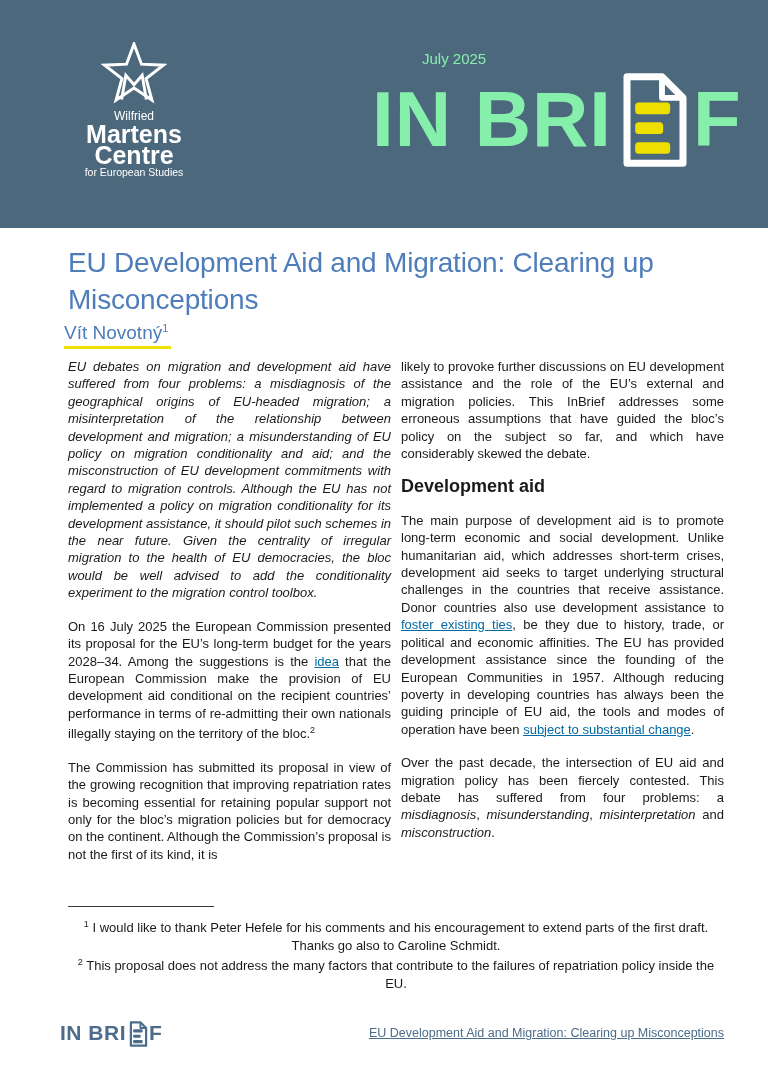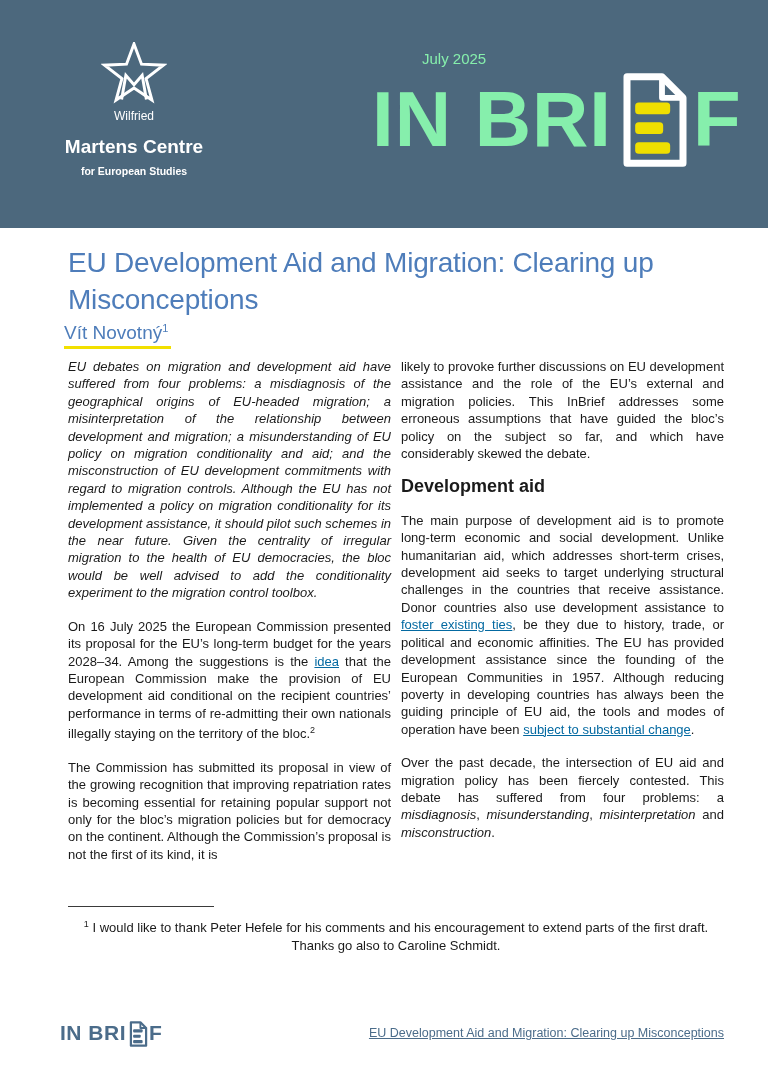"Martens Centre" .logo-line2 { font-size: 19px -> 25px; margin-top: 12px -> none }
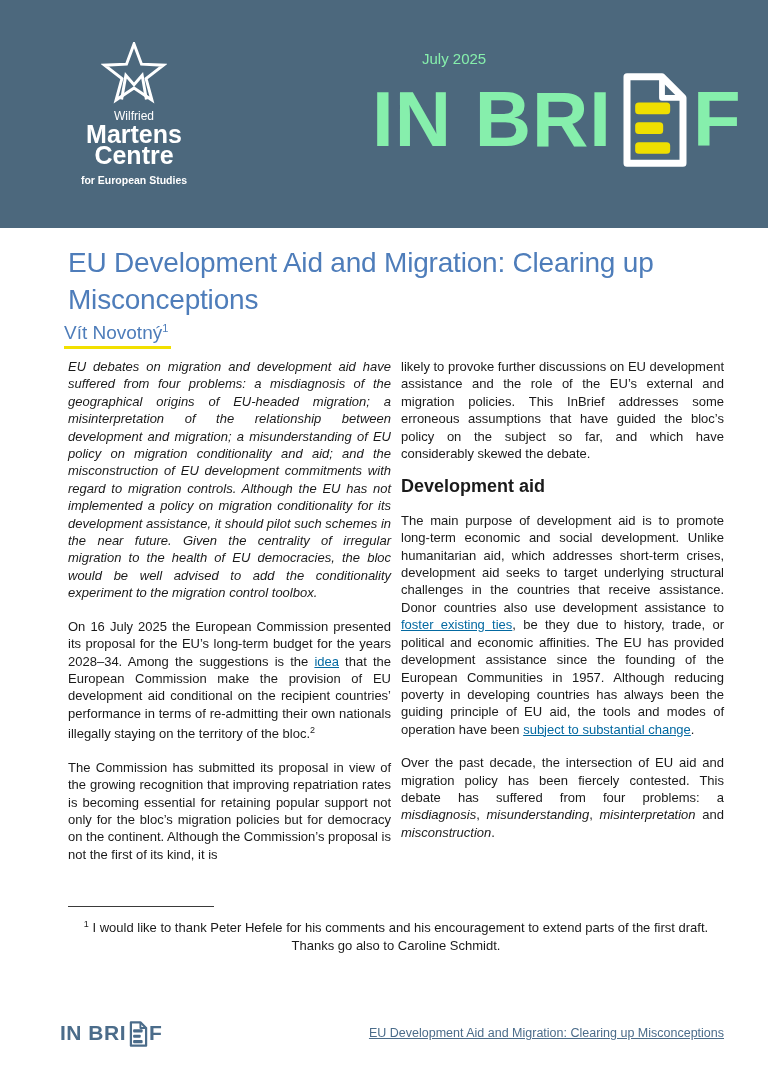"for European Studies" .logo-line3 { font-weight: bold -> none; margin-top: 8px -> 0 }
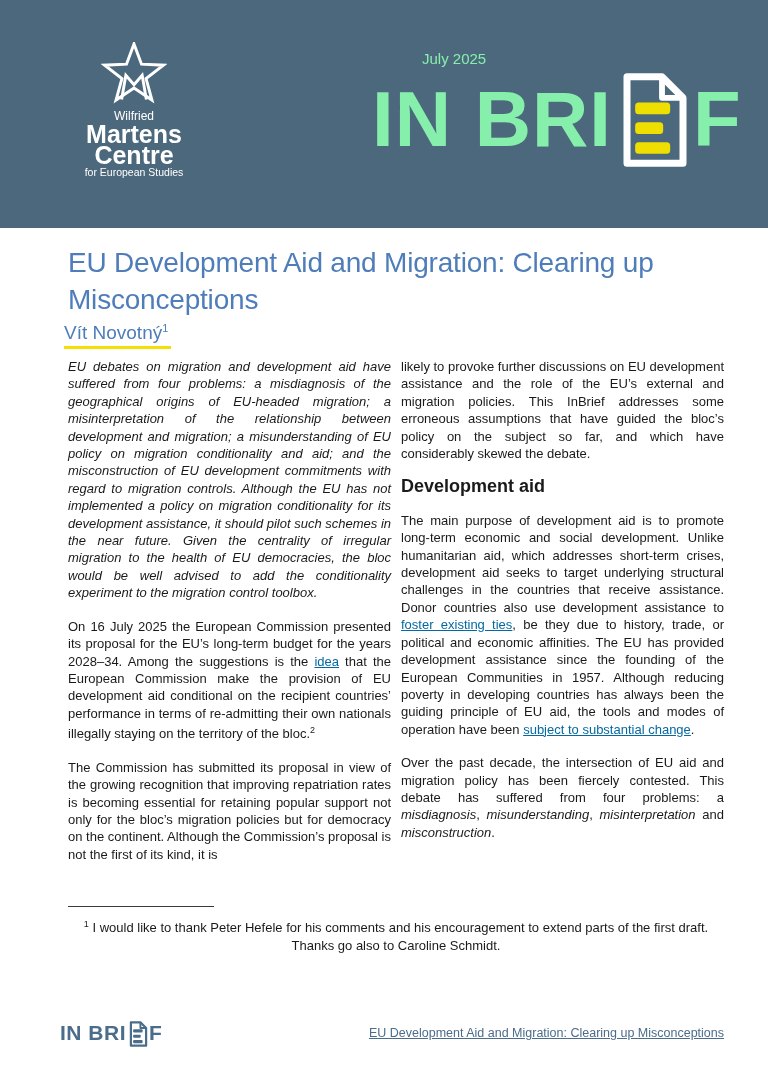"2 This proposal does not" p.footnote { html: none -> <p><sup>2</sup> <span>This proposal does not address the many factors that contribute to the failures of repatriation policy inside the EU.</span></p> }
